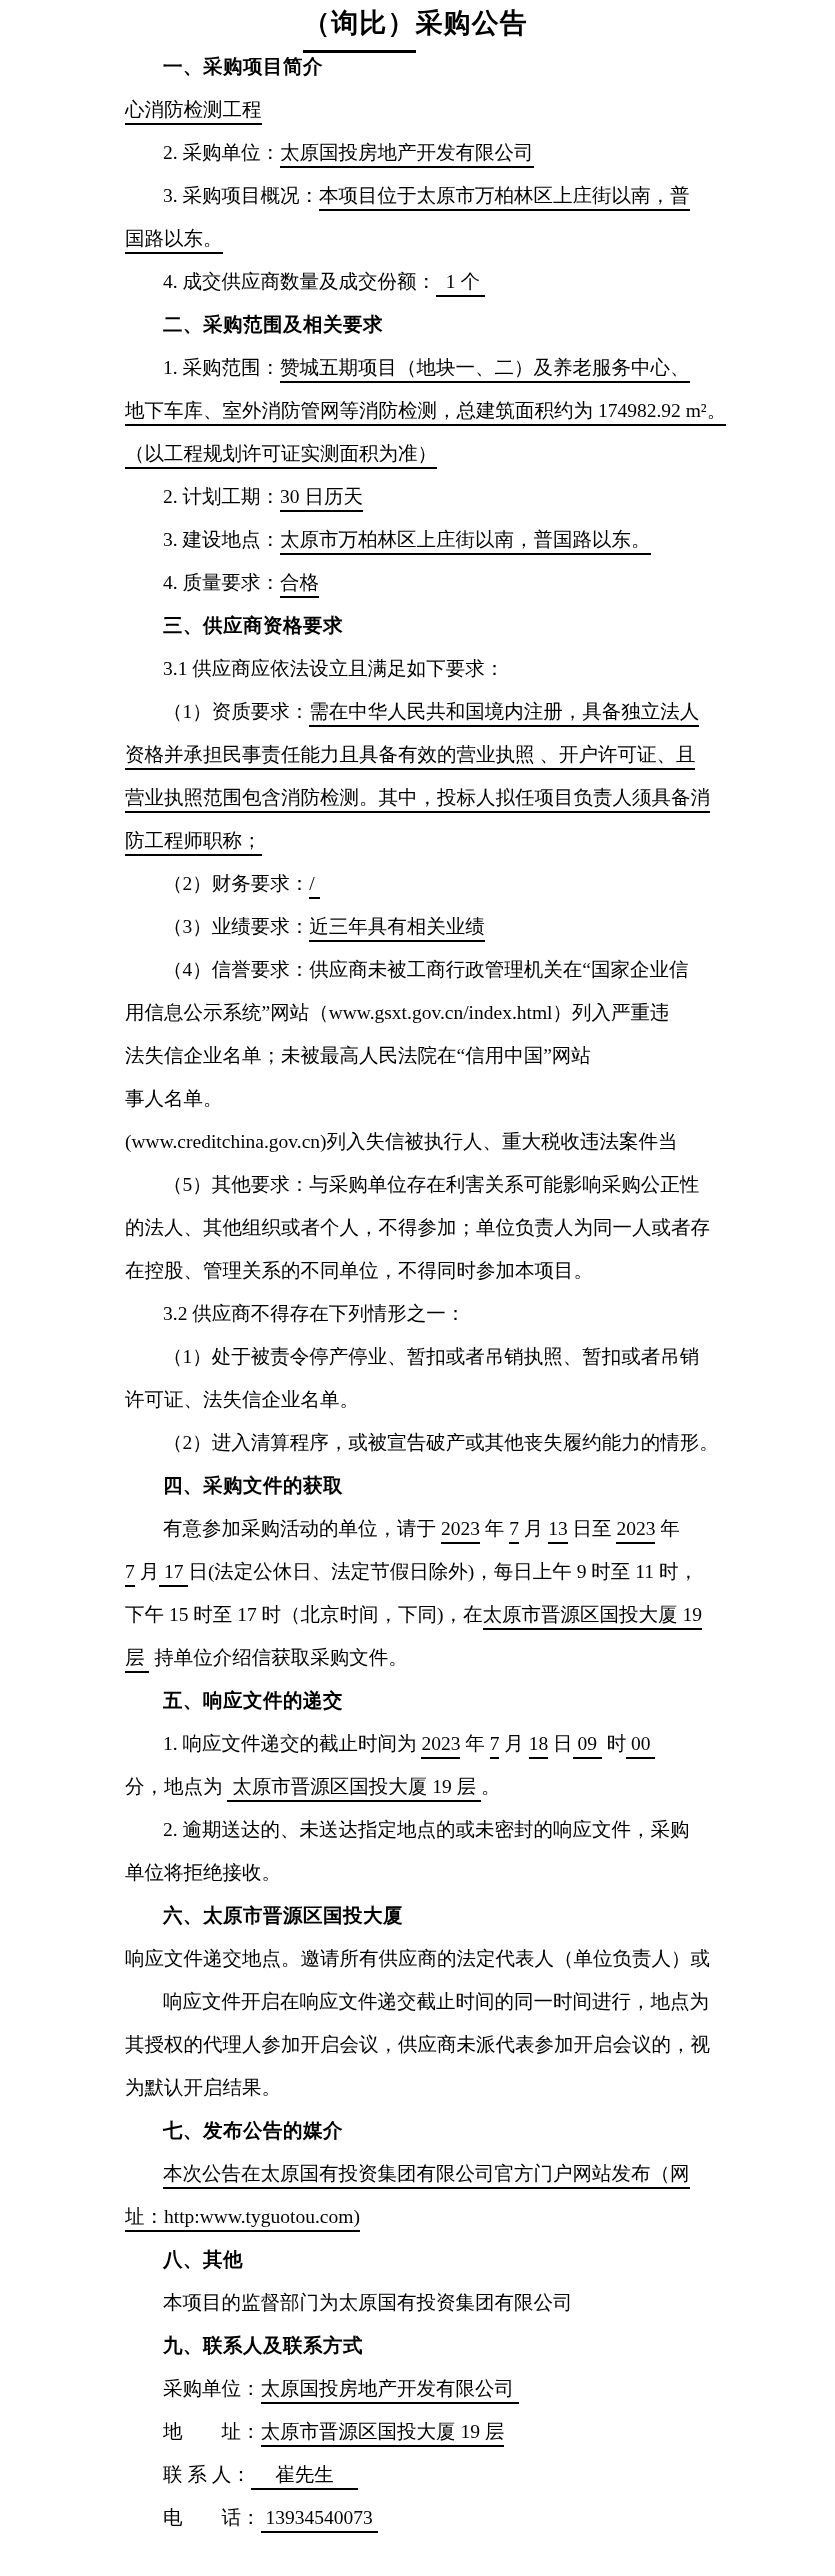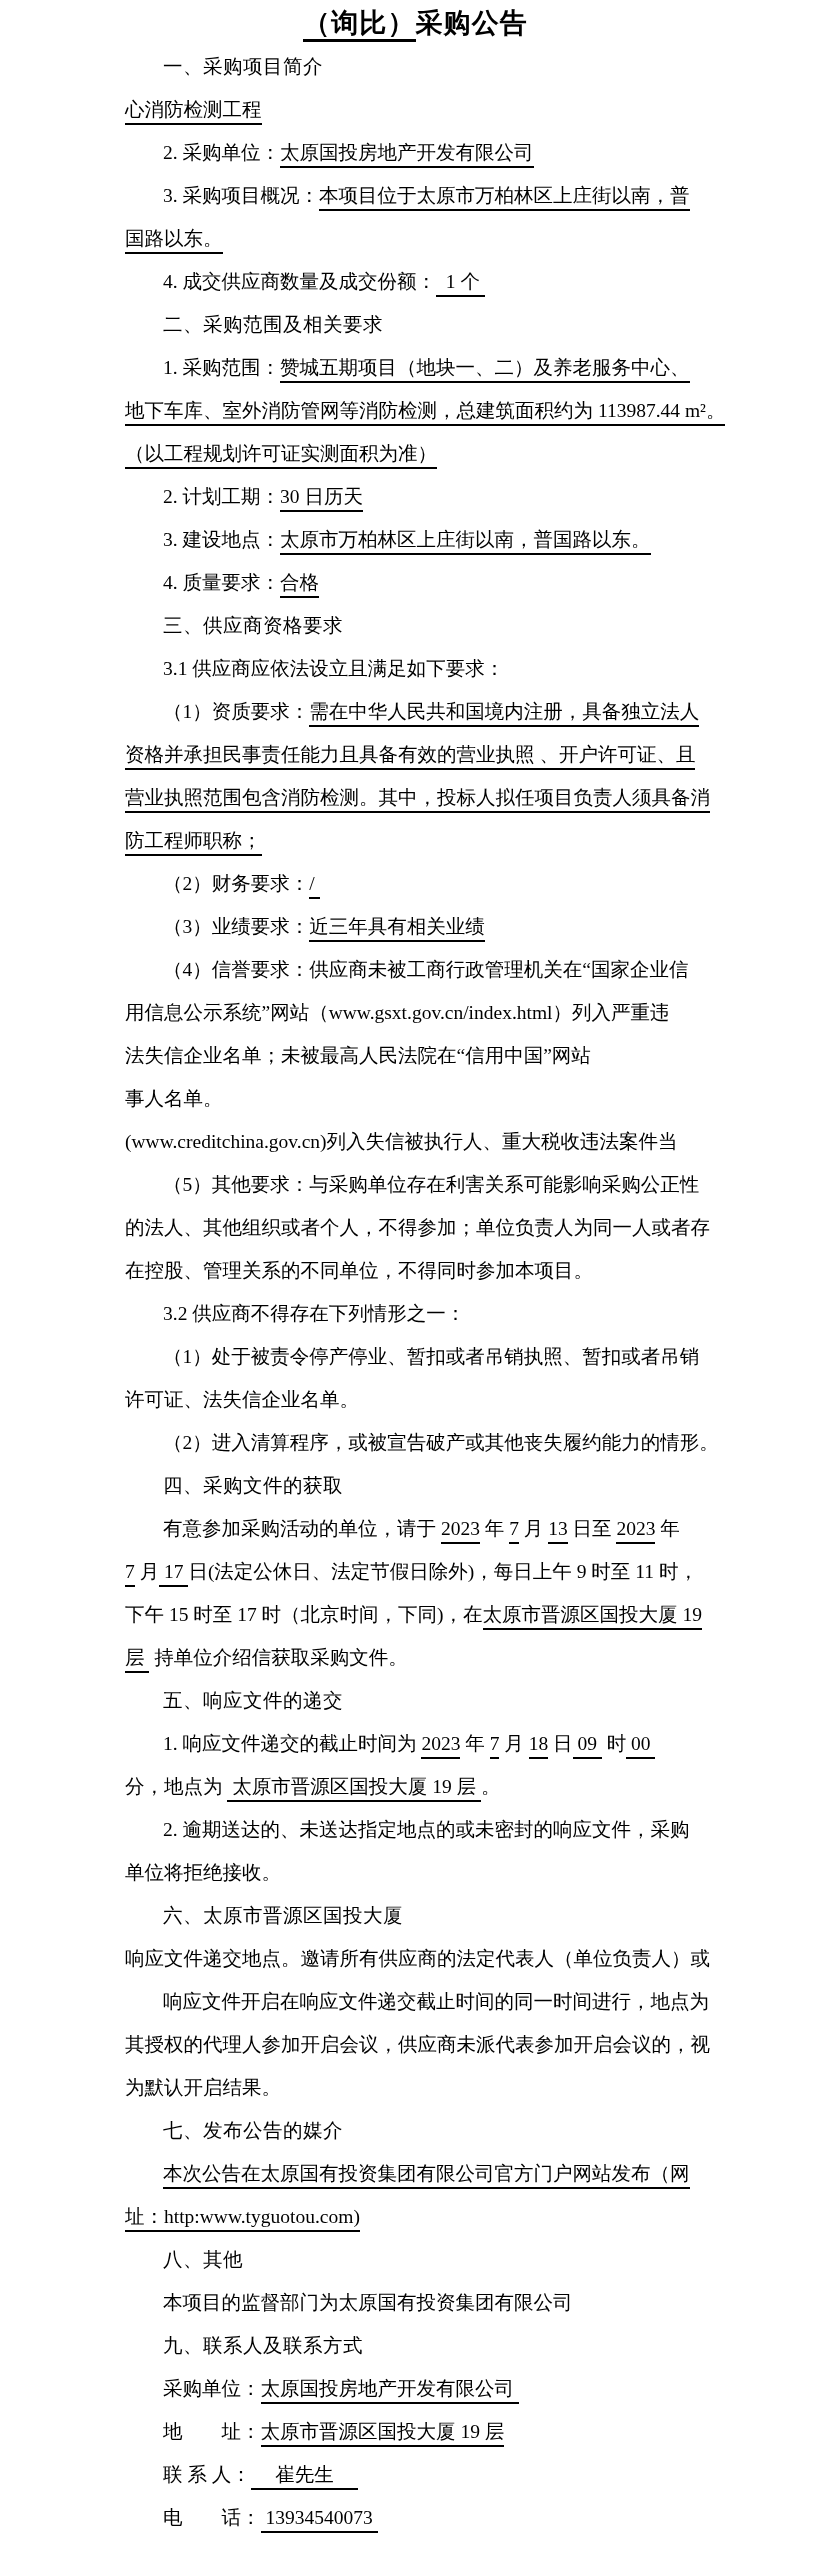"（询比）" .title .u { padding-bottom: 1px -> 12px }
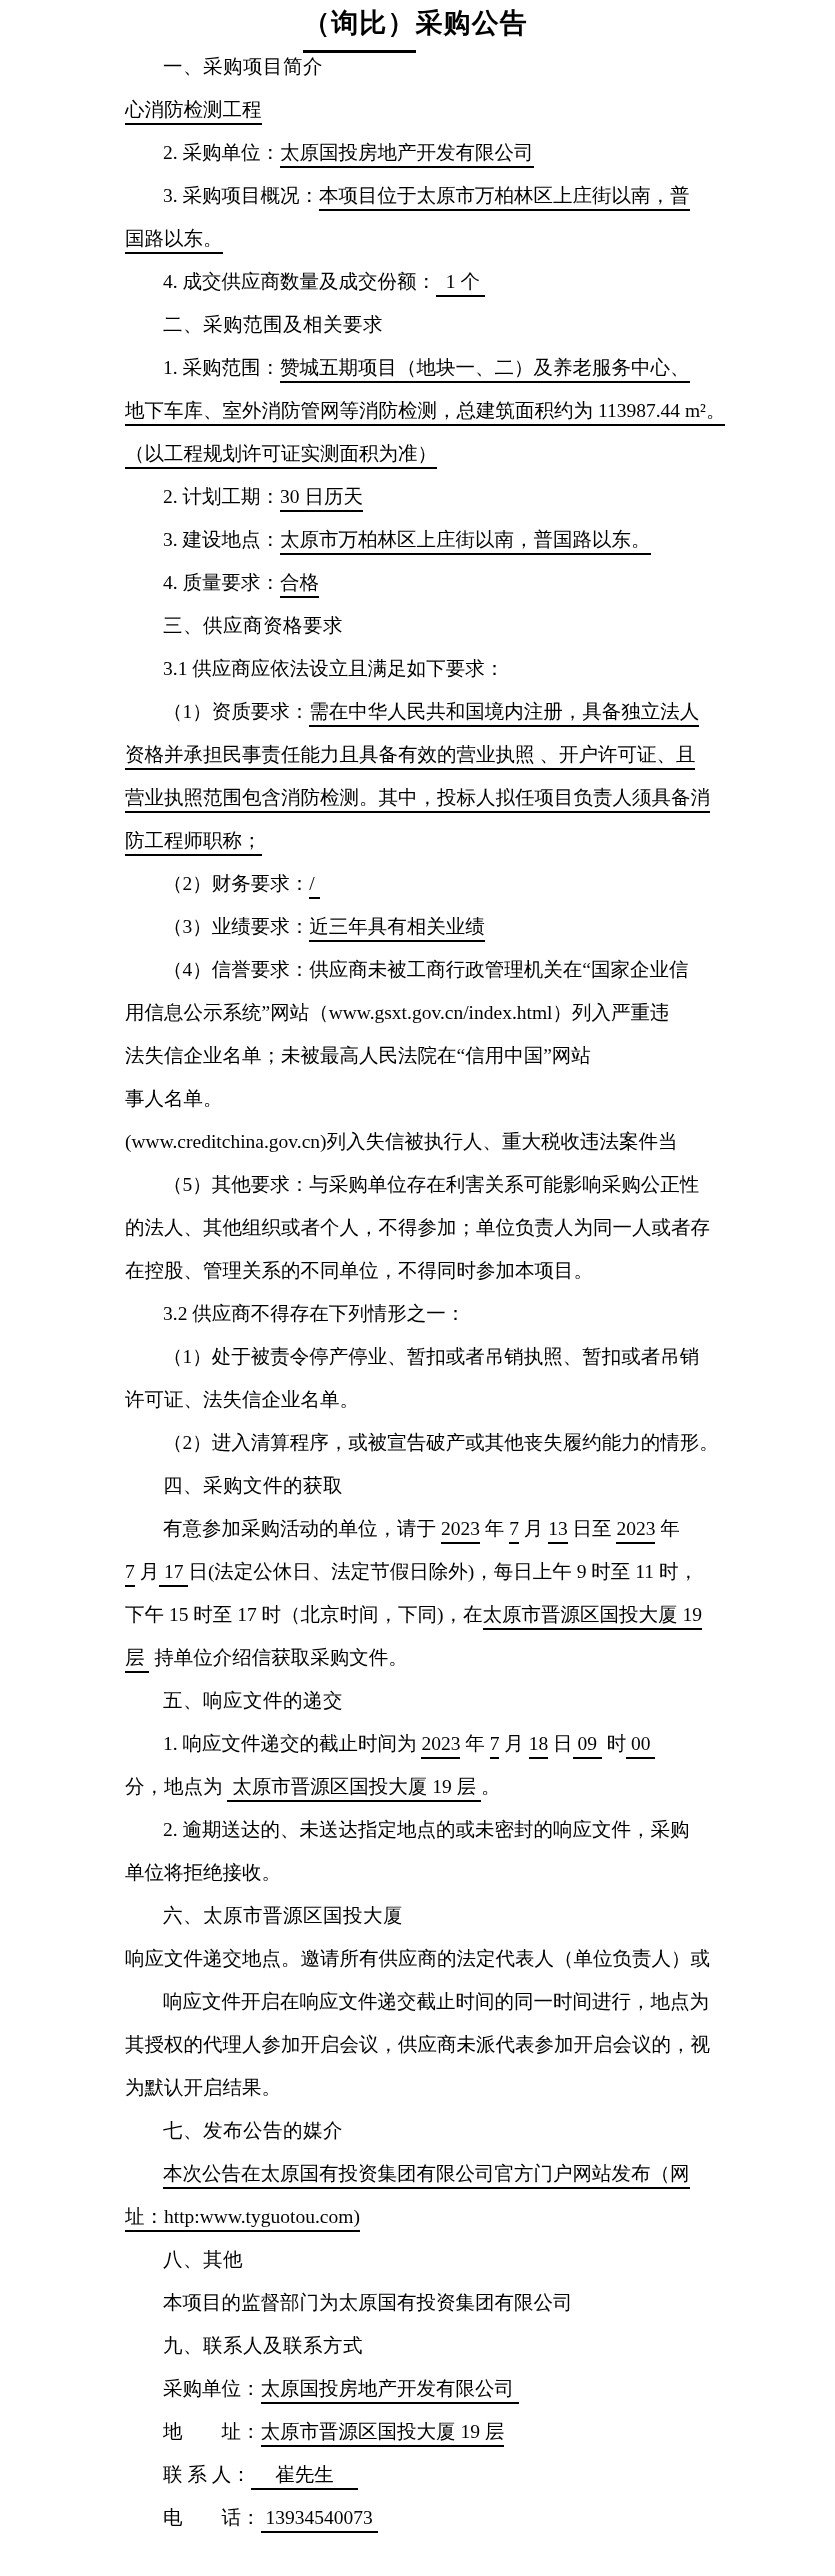"一、采购项目简介" .line.heading { font-weight: normal -> bold }
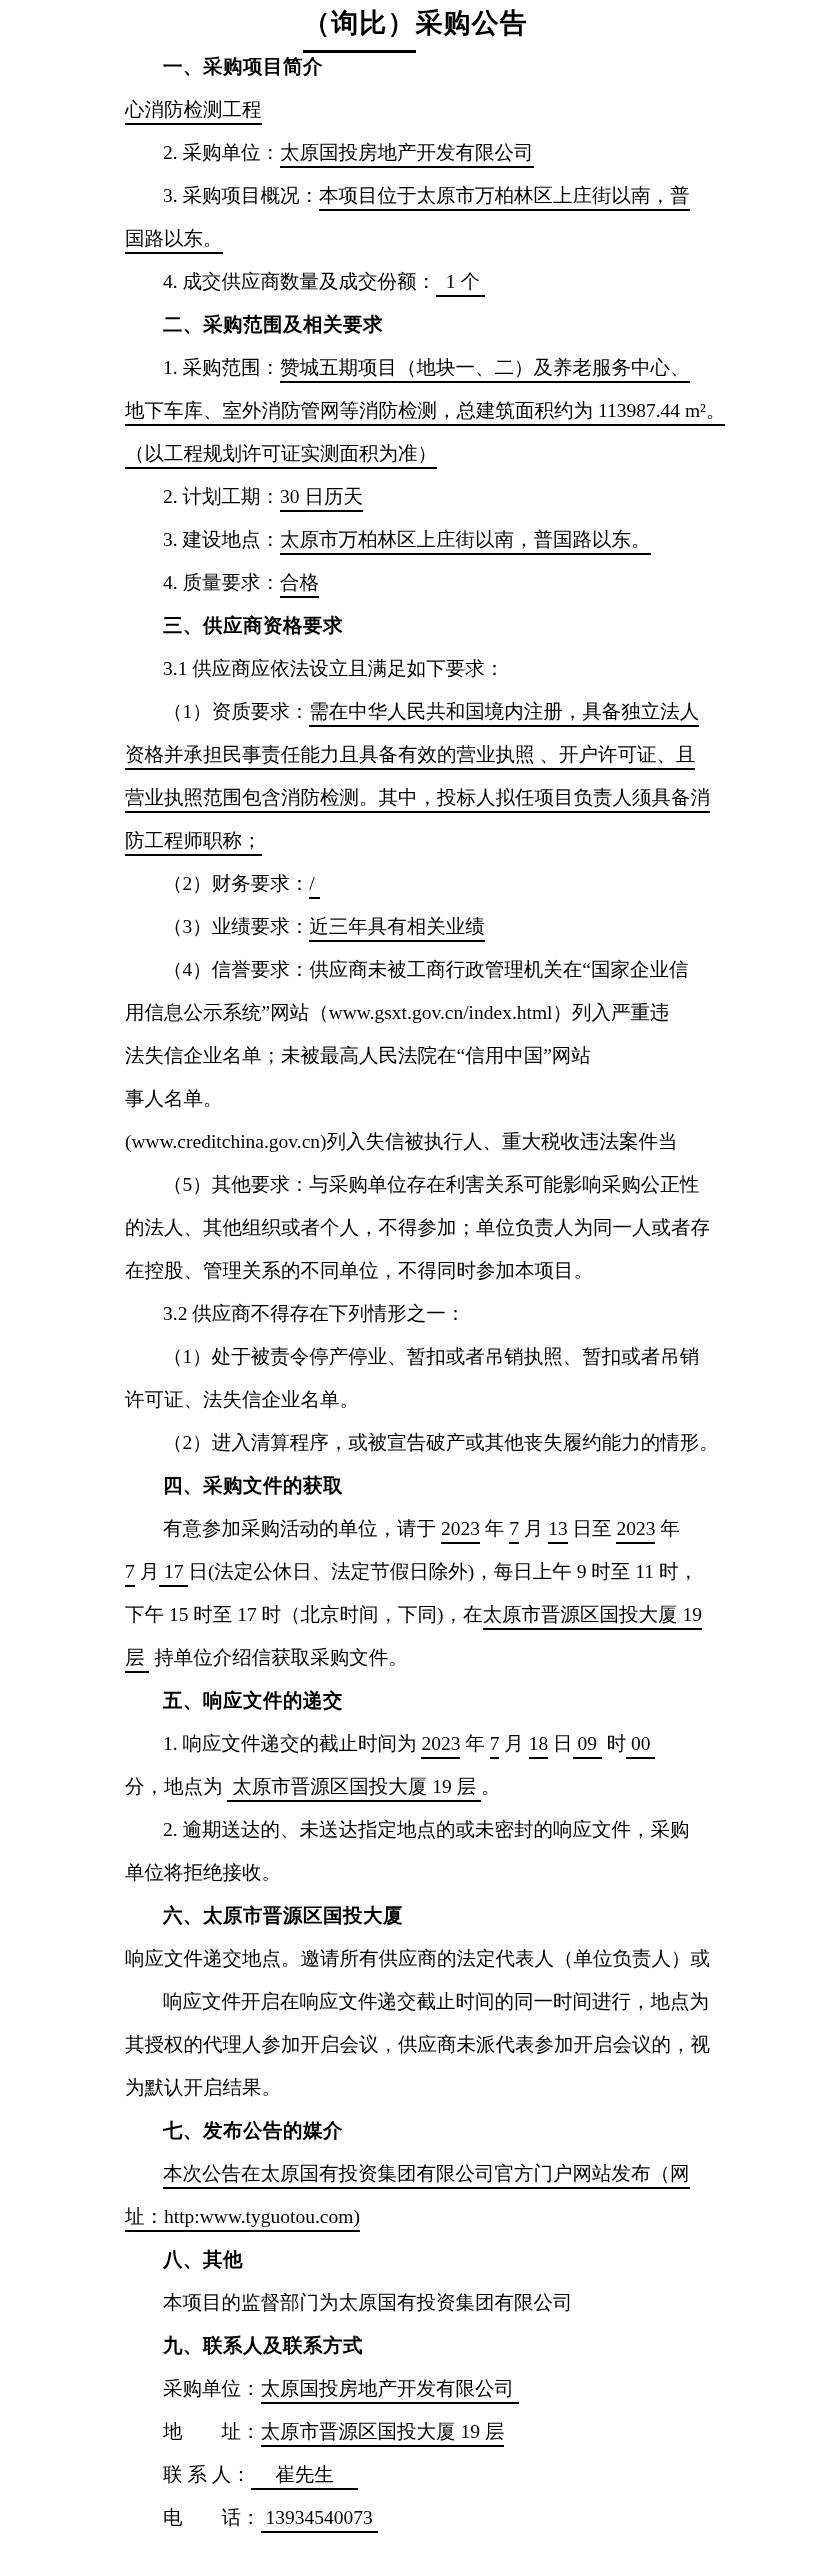"地下车库、室外消防管网等消防检测，总建筑面积约为 113987.44 m²。" span.u { text: 113987.44 -> 174982.92 }
